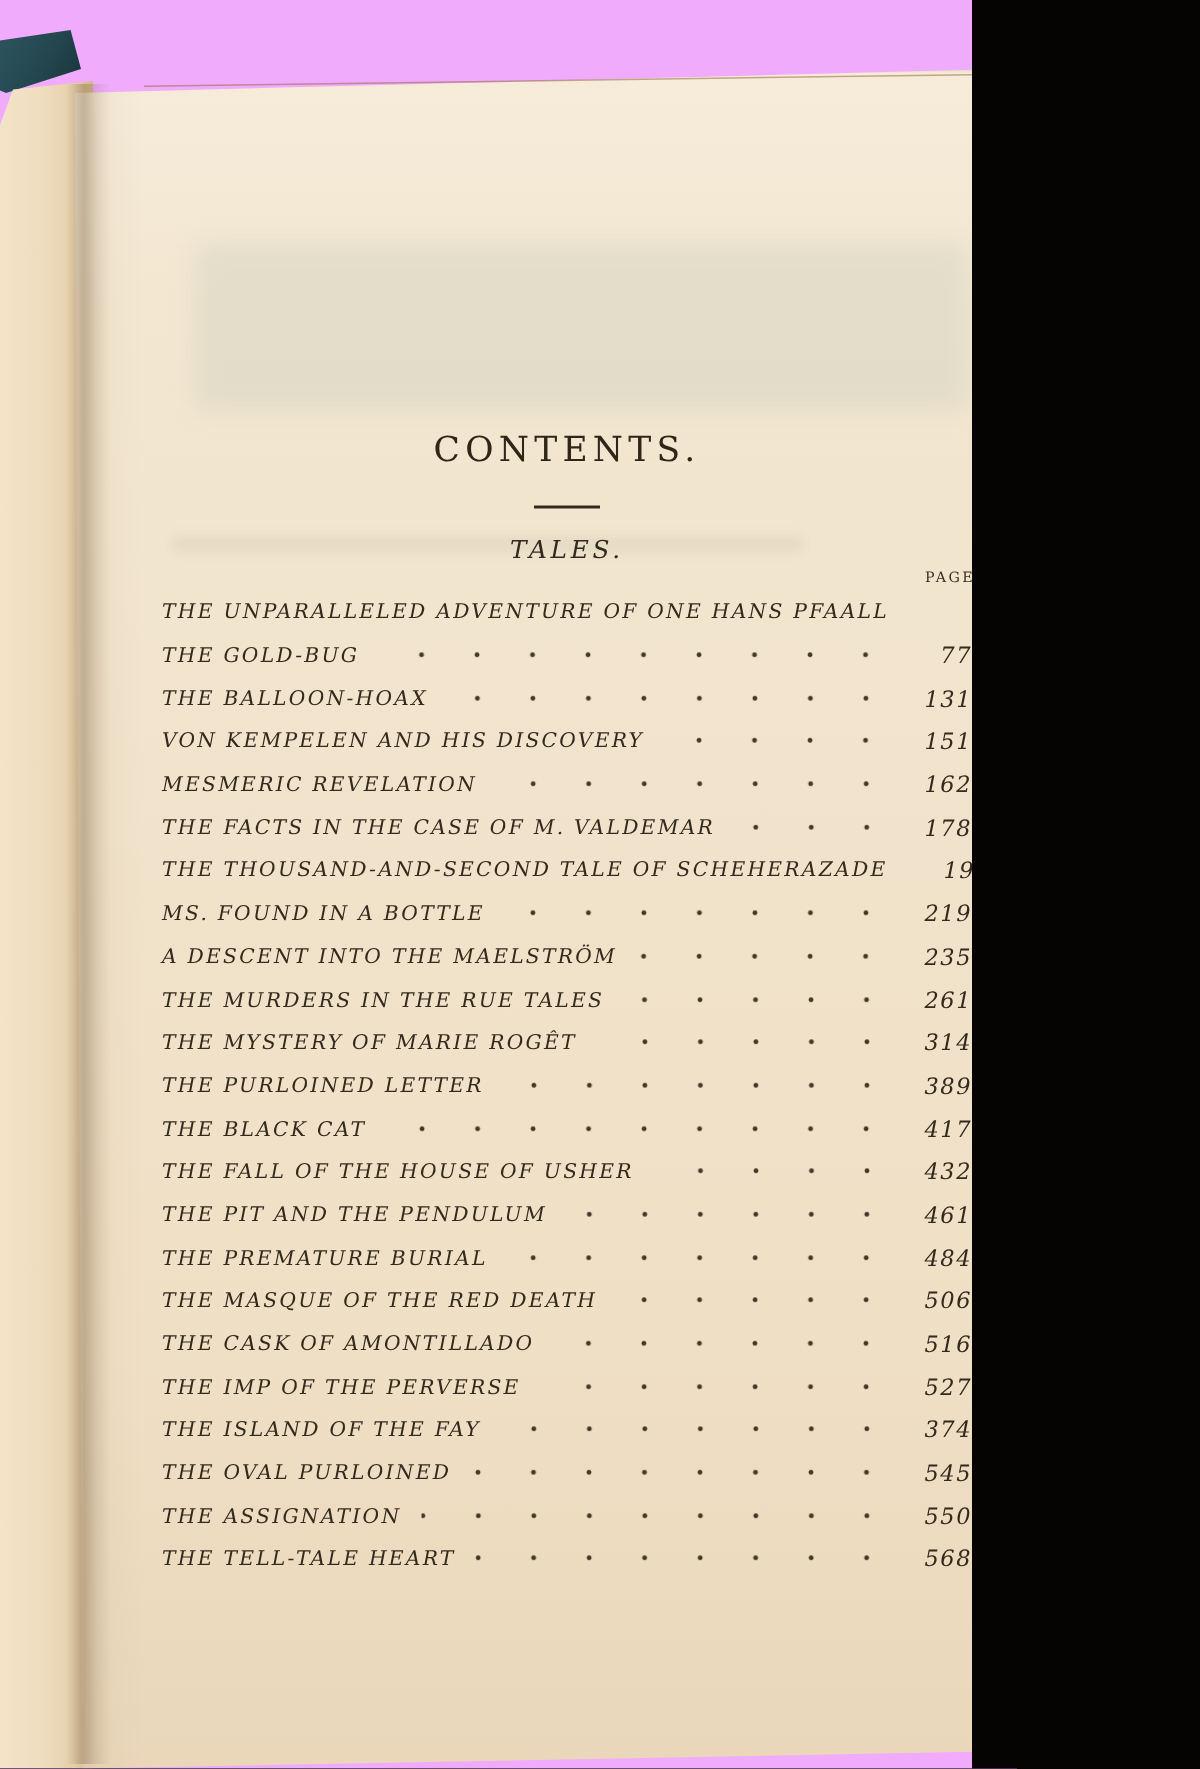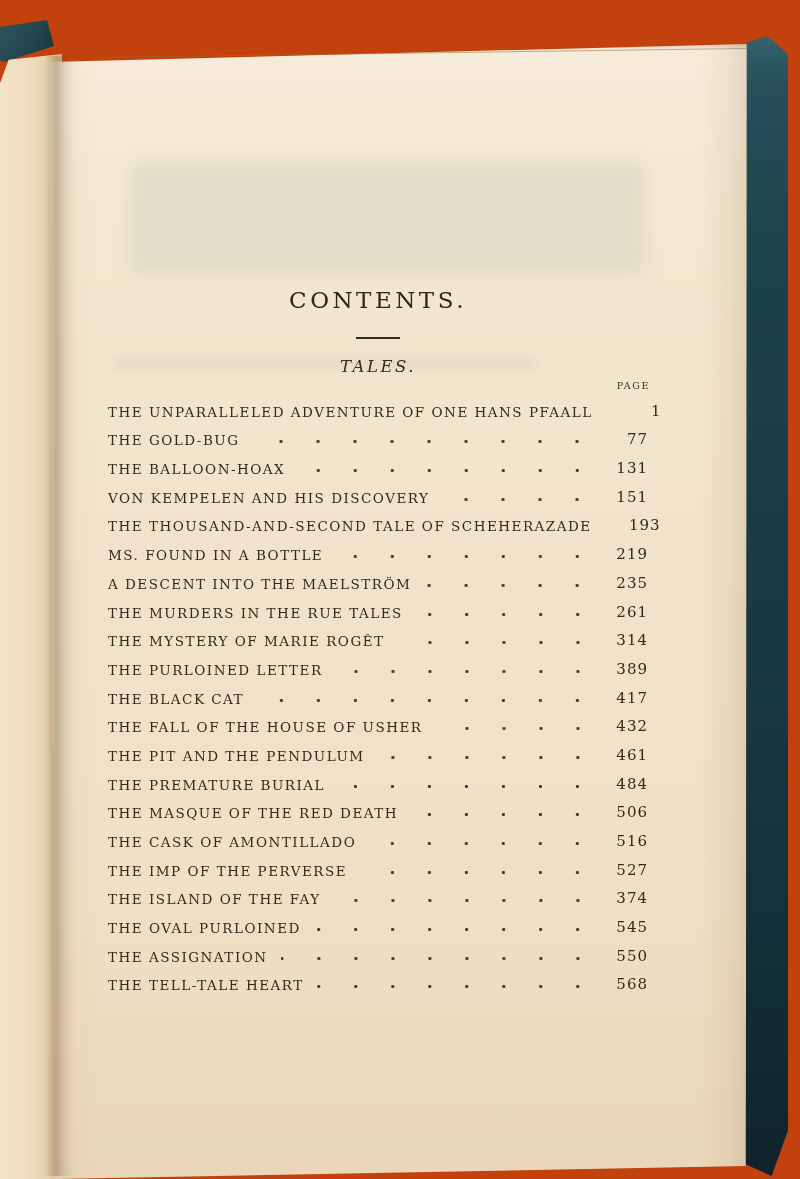"CONTENTS." #stage { background: #c2410c -> #f0abfc; width: 800px -> 648px }
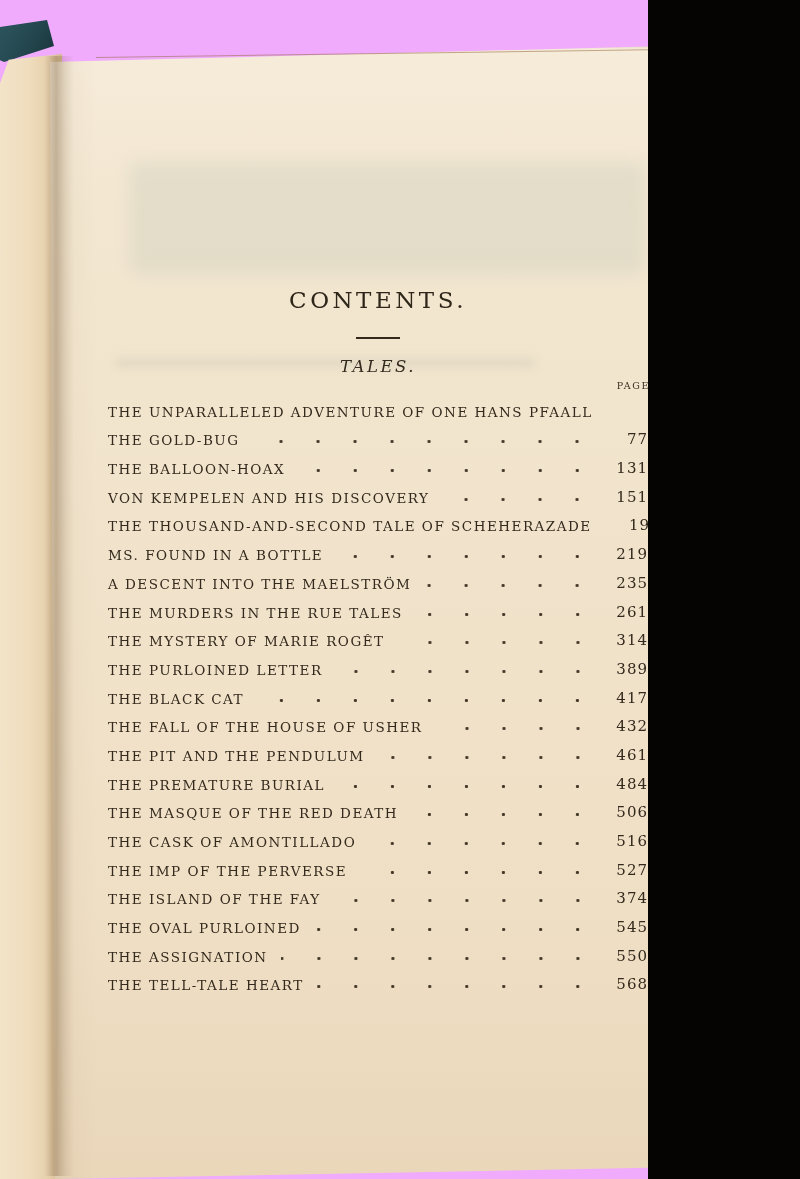"THE UNPARALLELED ADVENTURE OF ONE" .toc-row { align-items: flex-end -> center; font-style: none -> italic }
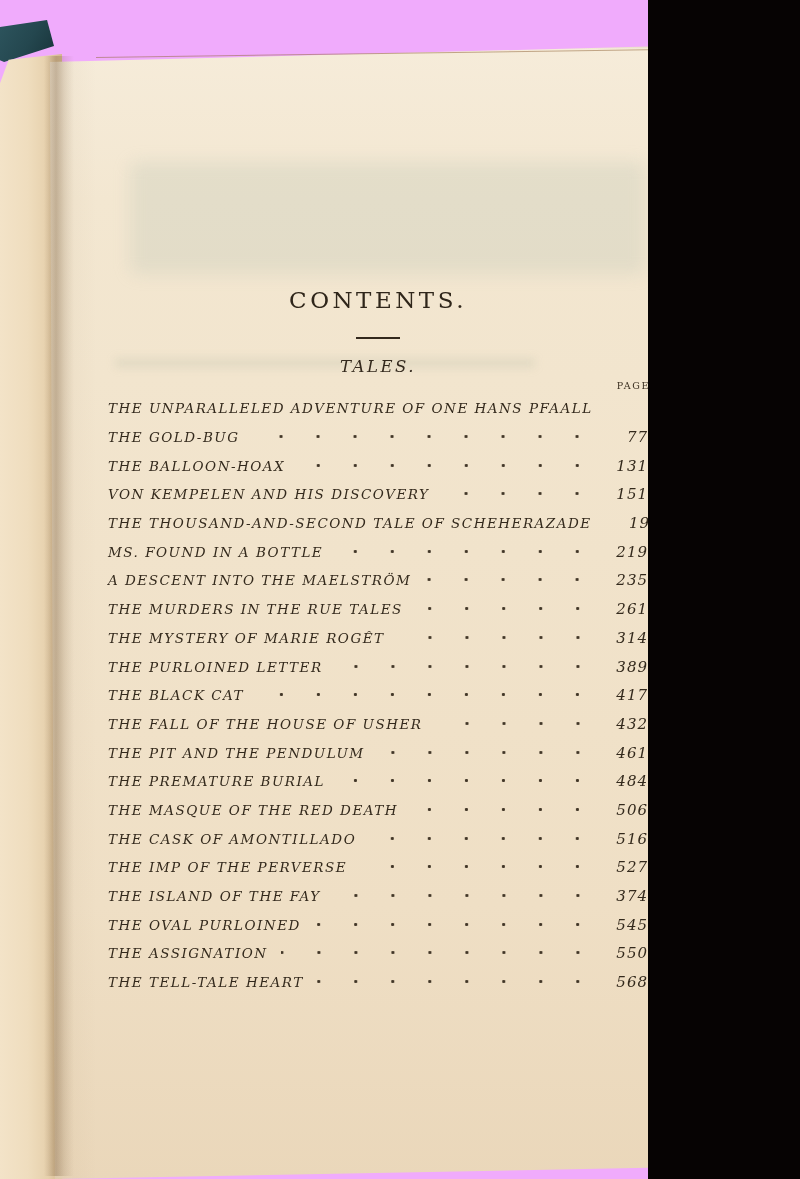"MESMERIC REVELATION" div.toc-row { html: none -> <div> <span>MESMERIC REVELATION</span> <span></span> <span>162</span> </div> }
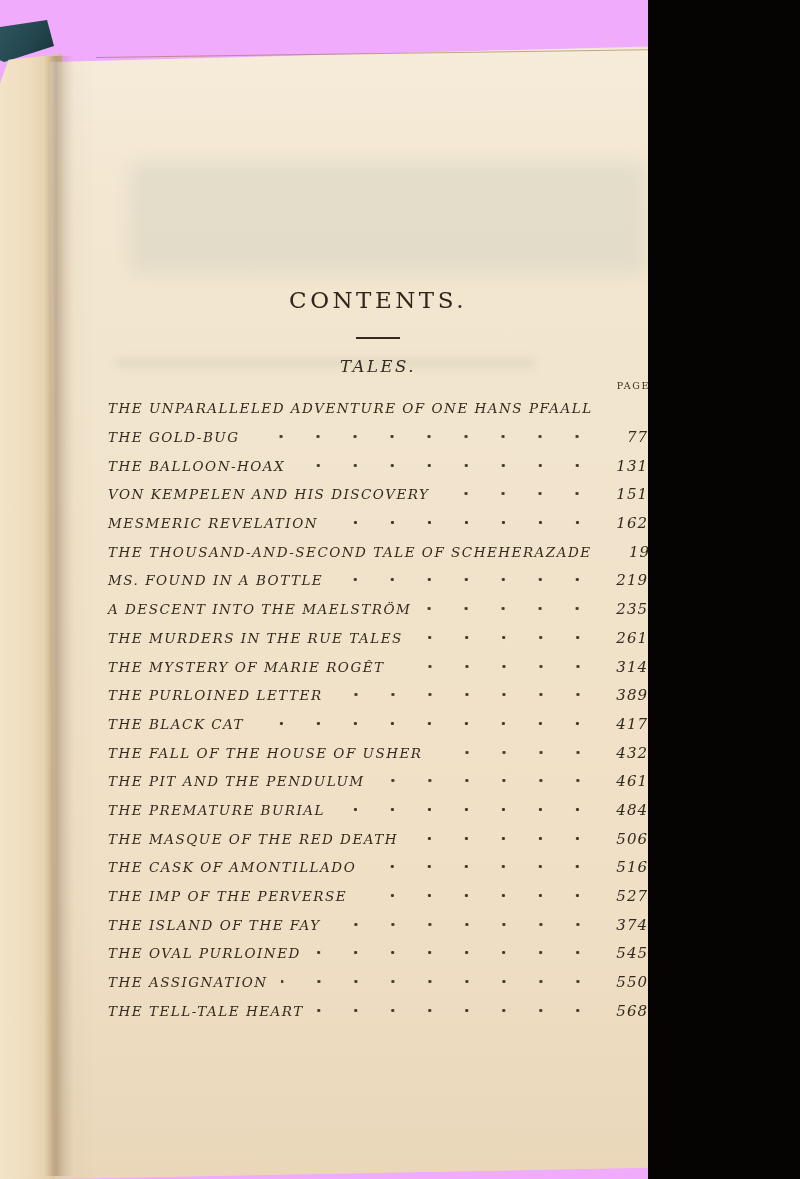"THE FACTS IN THE CASE" div.toc-row { html: none -> <div> <span>THE FACTS IN THE CASE OF M. VALDEMAR</span> <span></span> <span>178</span> </div> }
